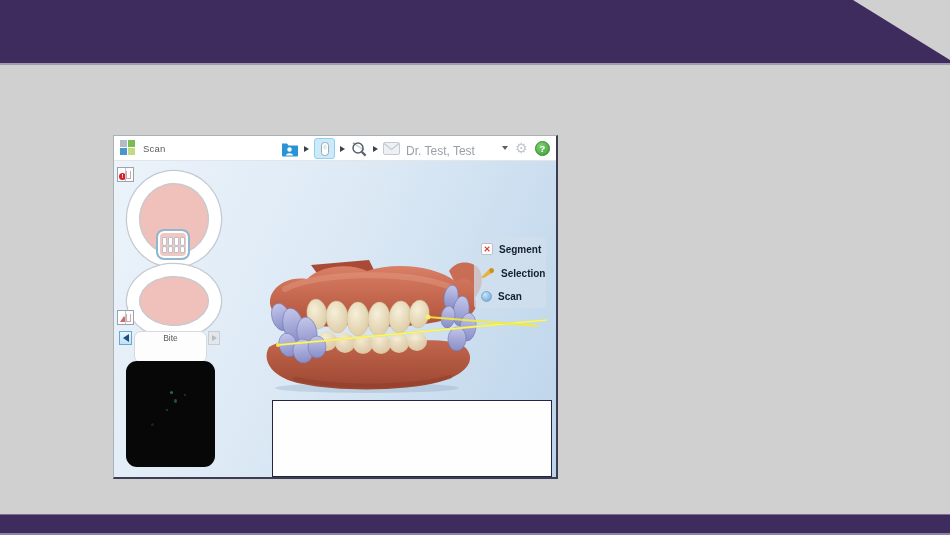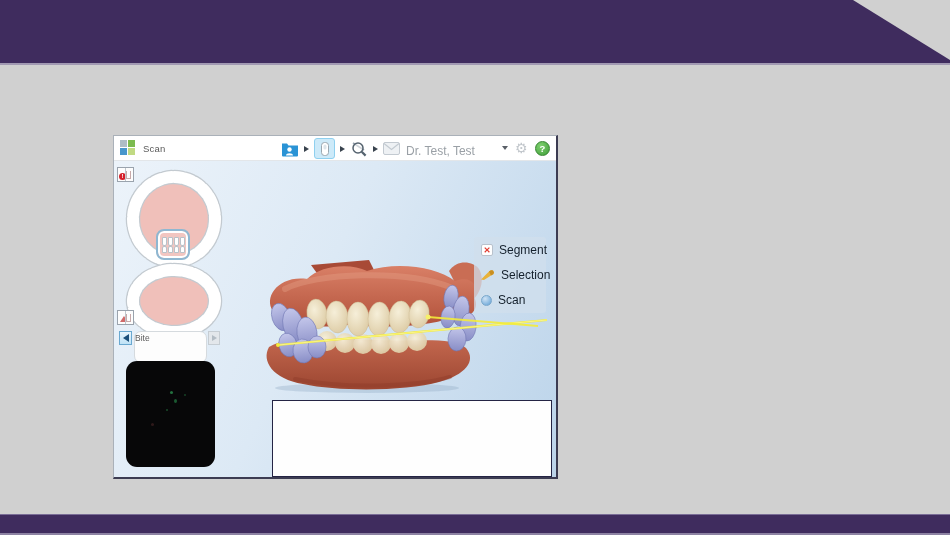"Segment" .tool .lbl { font-size: 12px -> 10px; font-weight: normal -> bold }
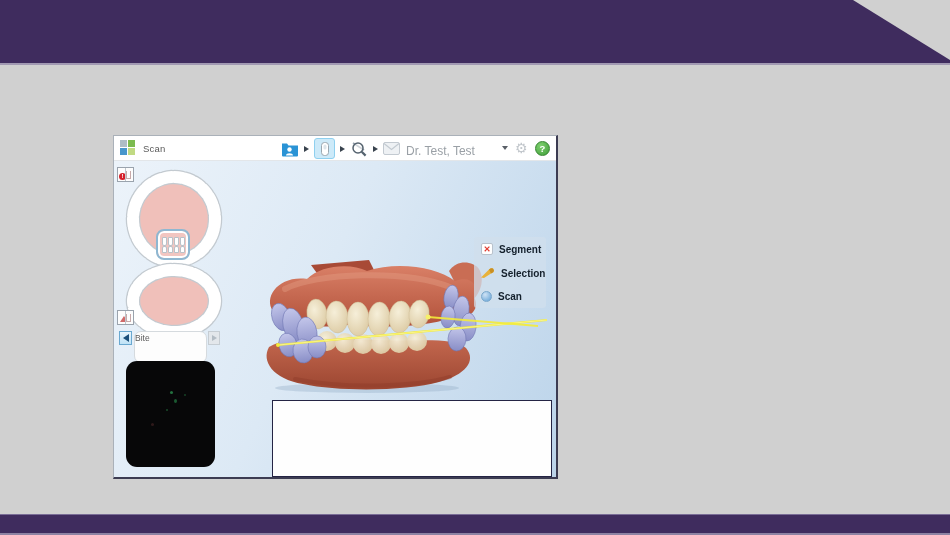"Bite" .jawnav-label { text-align: left -> center }
